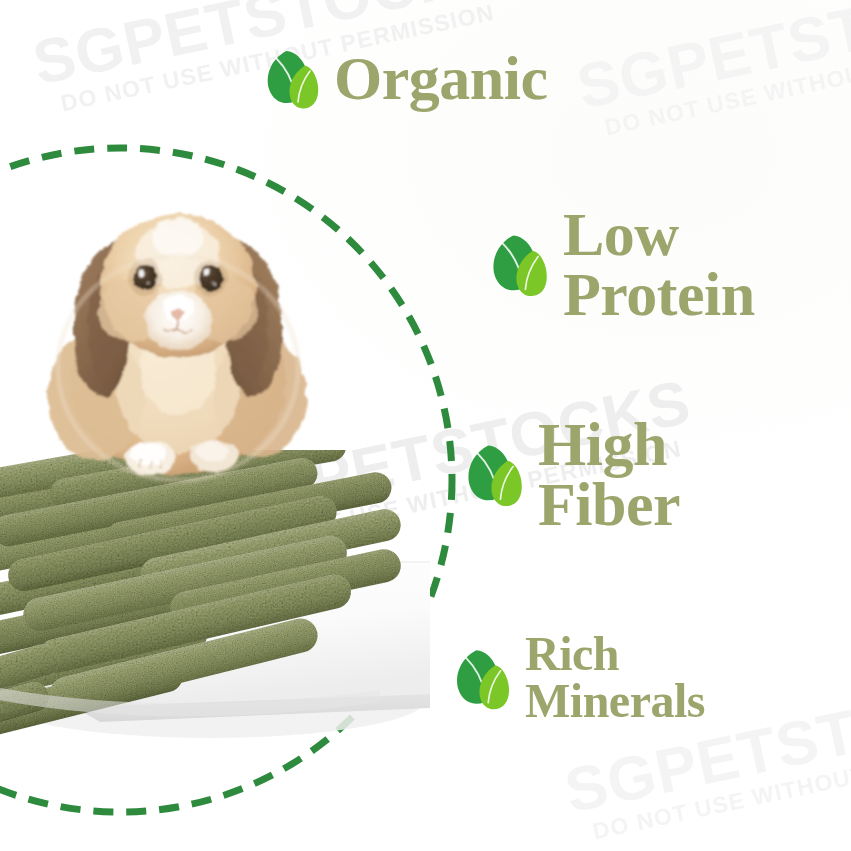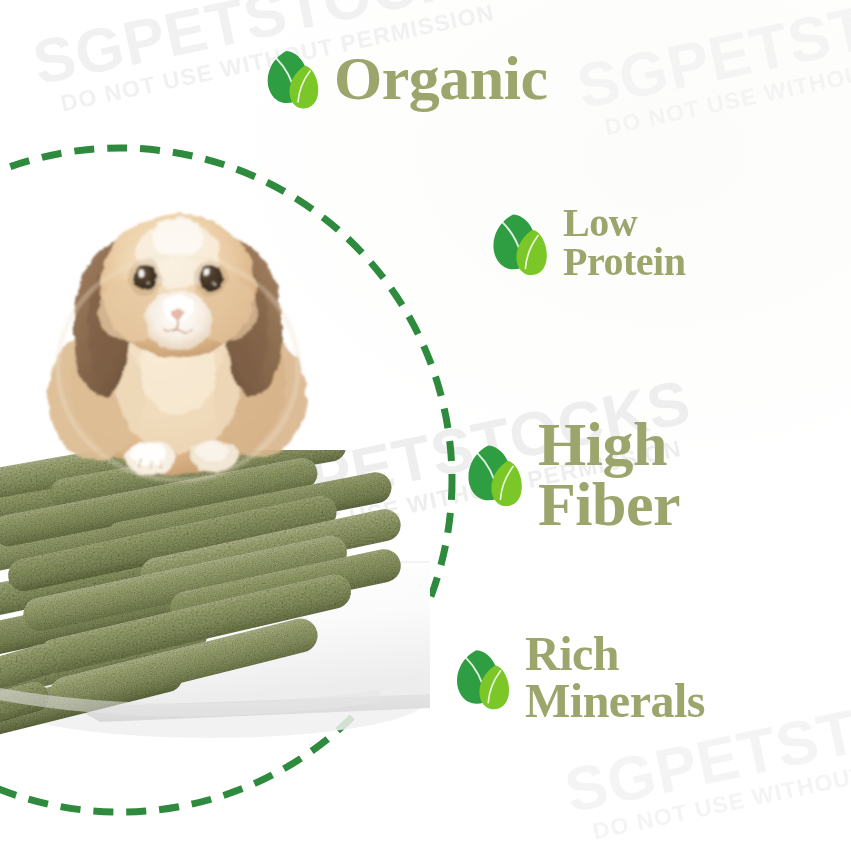"Low" #feat-low .label { font-size: 40px -> 62px }
